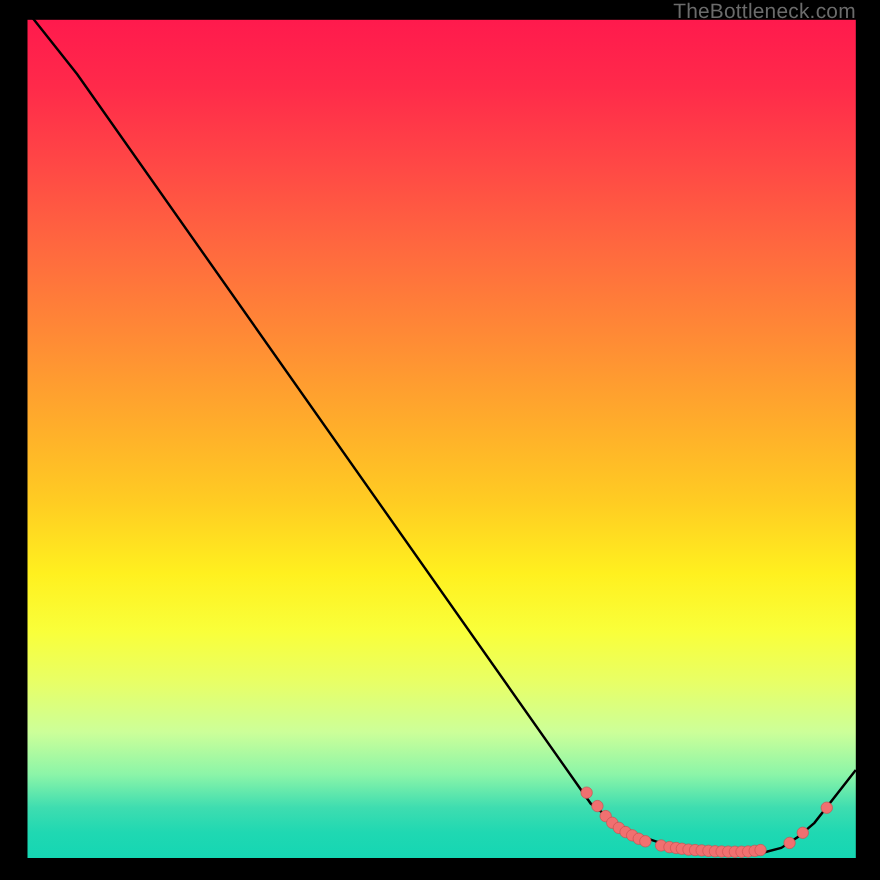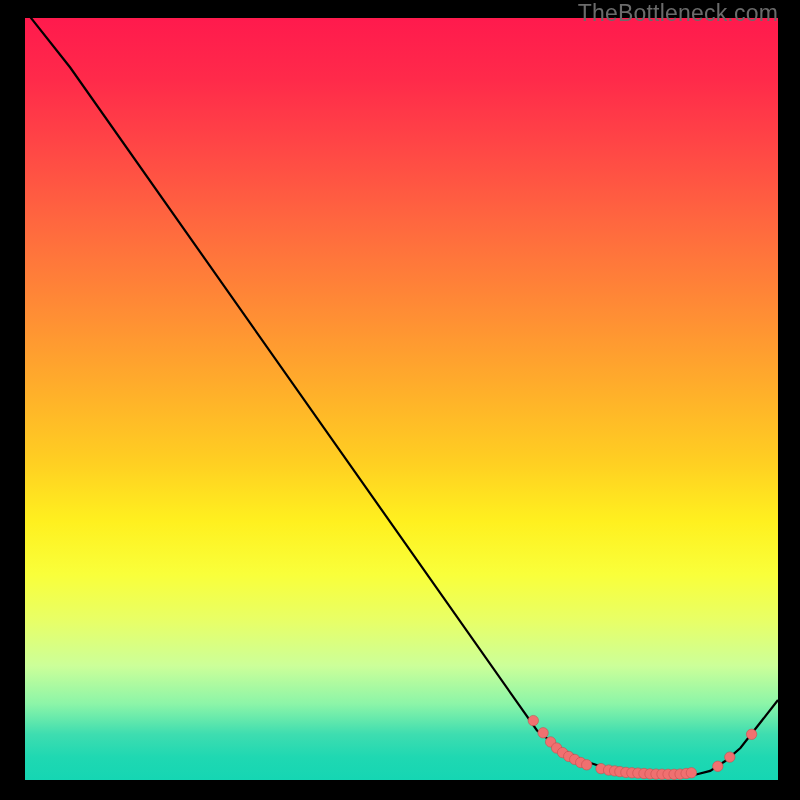"TheBottleneck.com" .watermark { font-size: 23px -> 19px }
